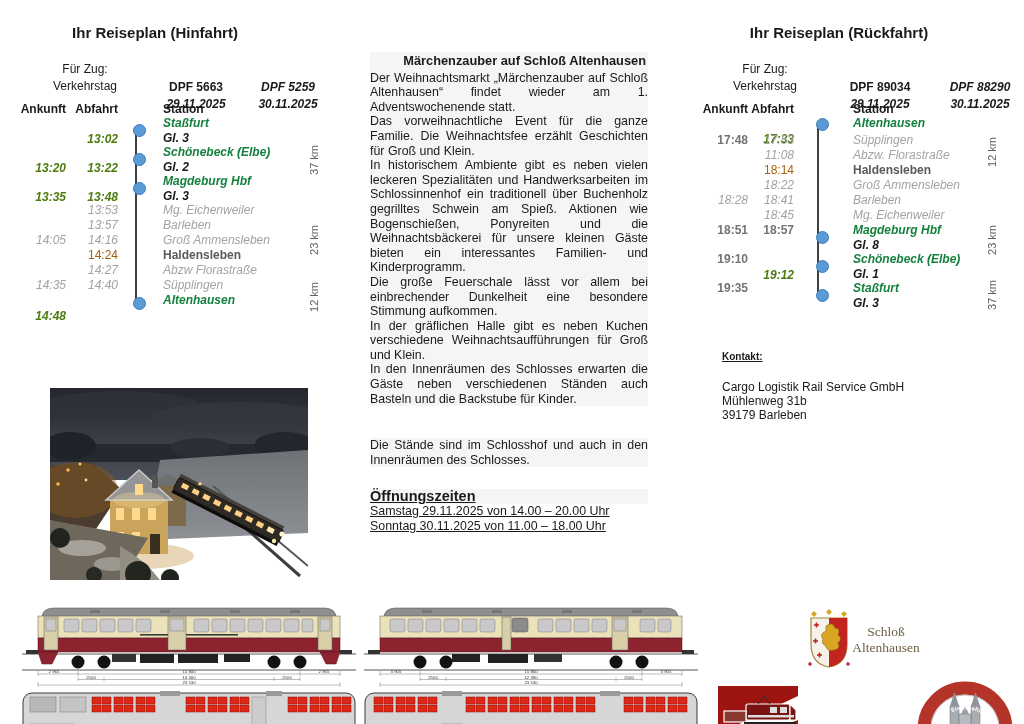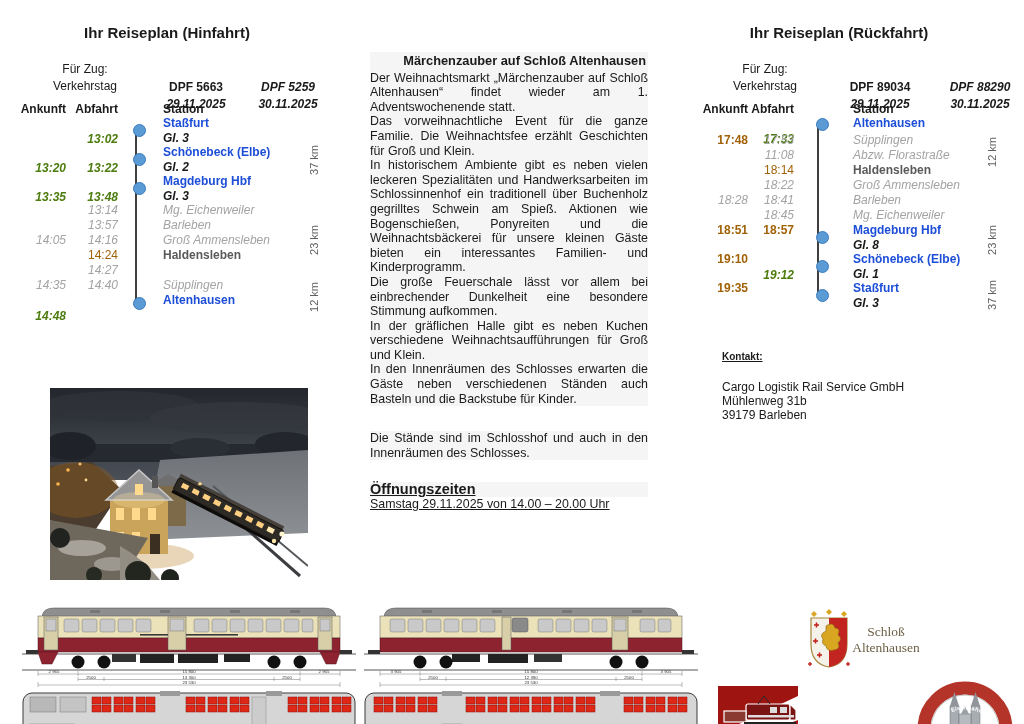"Ihr Reiseplan (Hinfahrt)" .itin-hin .itin-title { left: 12px -> 0 }
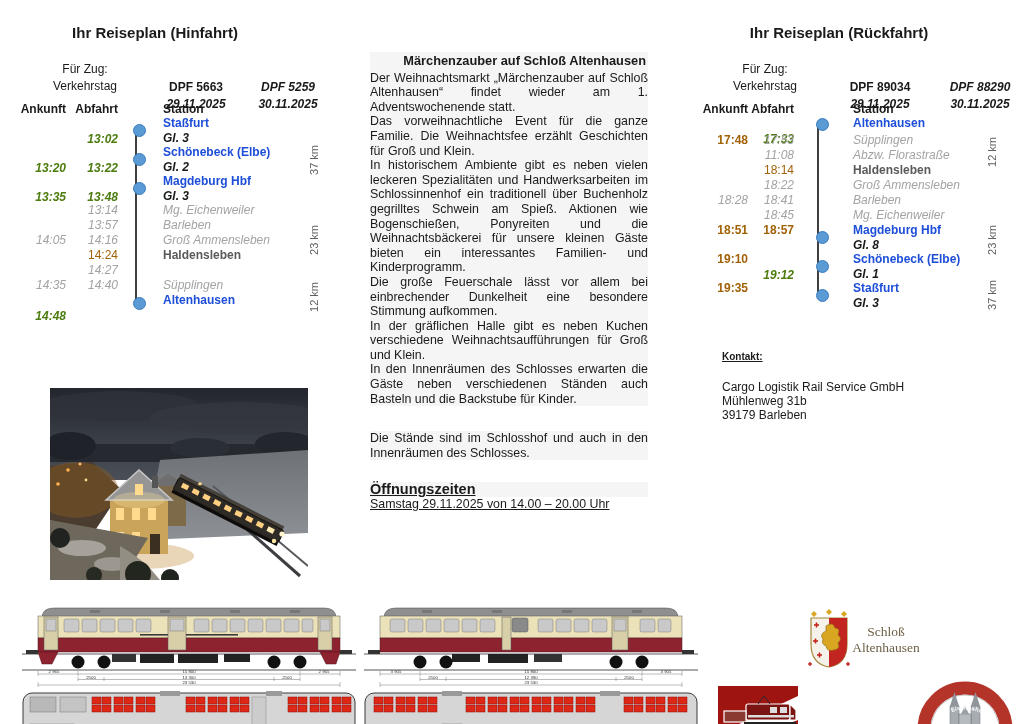"Staßfurt" .st-major { color: #1d4ed8 -> #15803d; font-style: none -> italic }
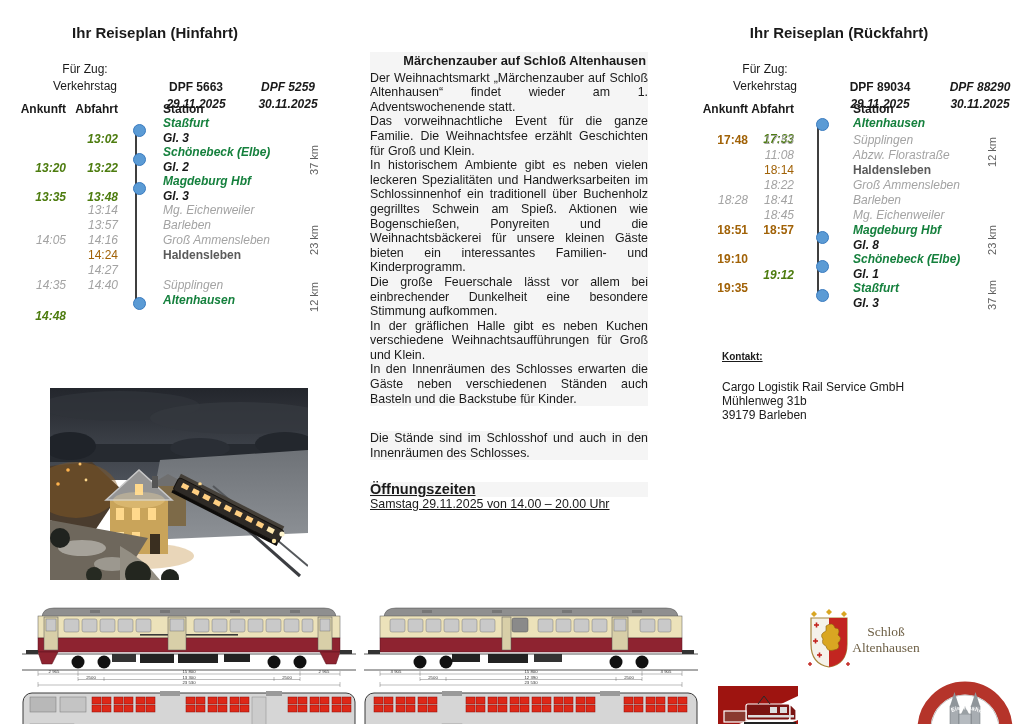"17:48" .t-b { color: #a16207 -> #737373 }
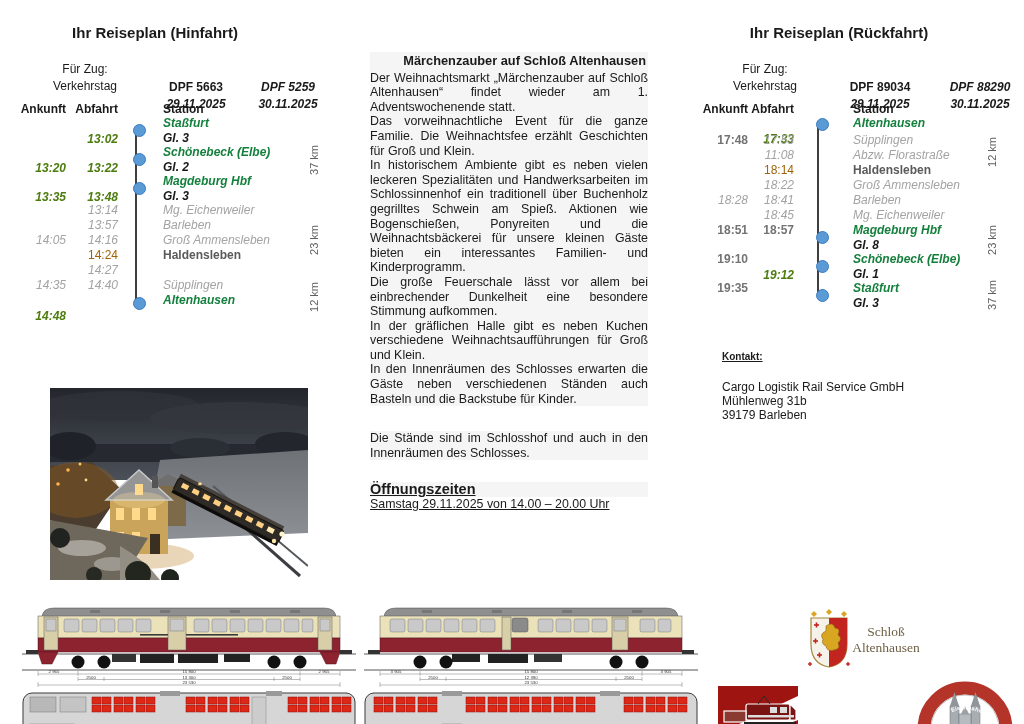"13:14" div.cell { text: 13:14 -> 13:53 }
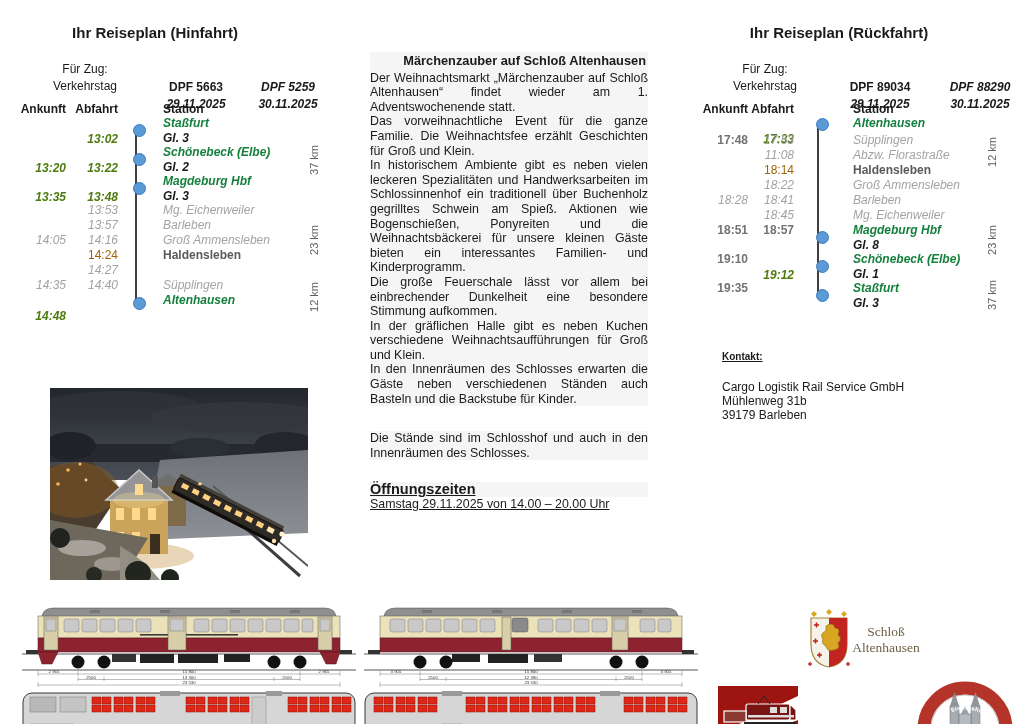"Abzw Florastraße" div.cell { html: none -> <div> <div>Abzw Florastraße</div> </div> }
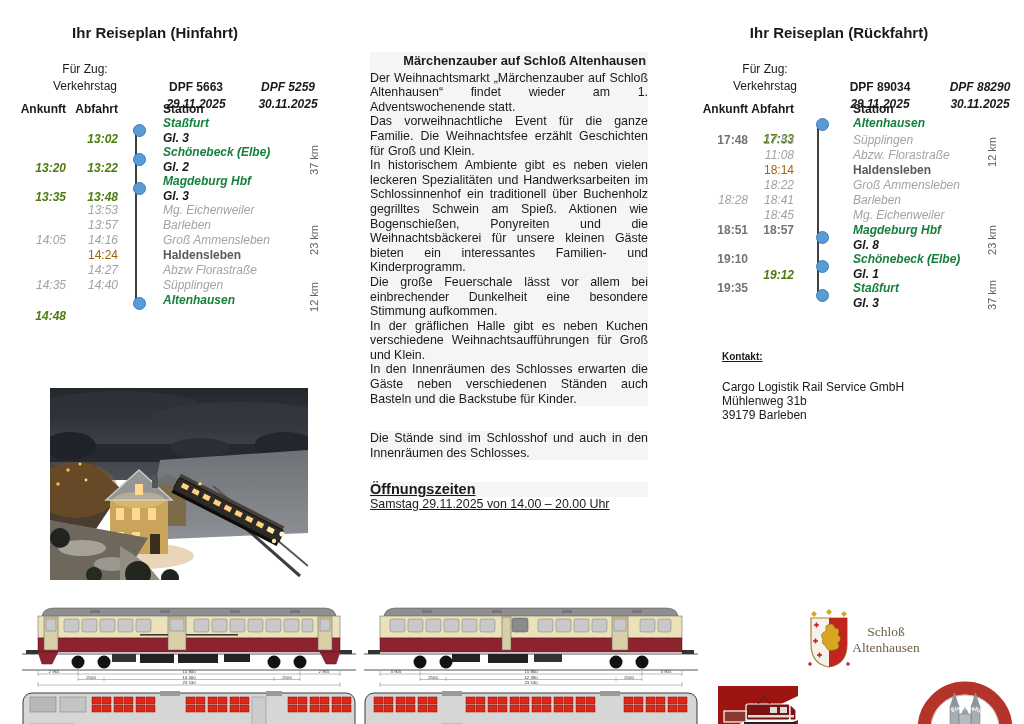"Die Stände sind im Schlosshof" .article p.a-note { margin-top: 25px -> 32px }
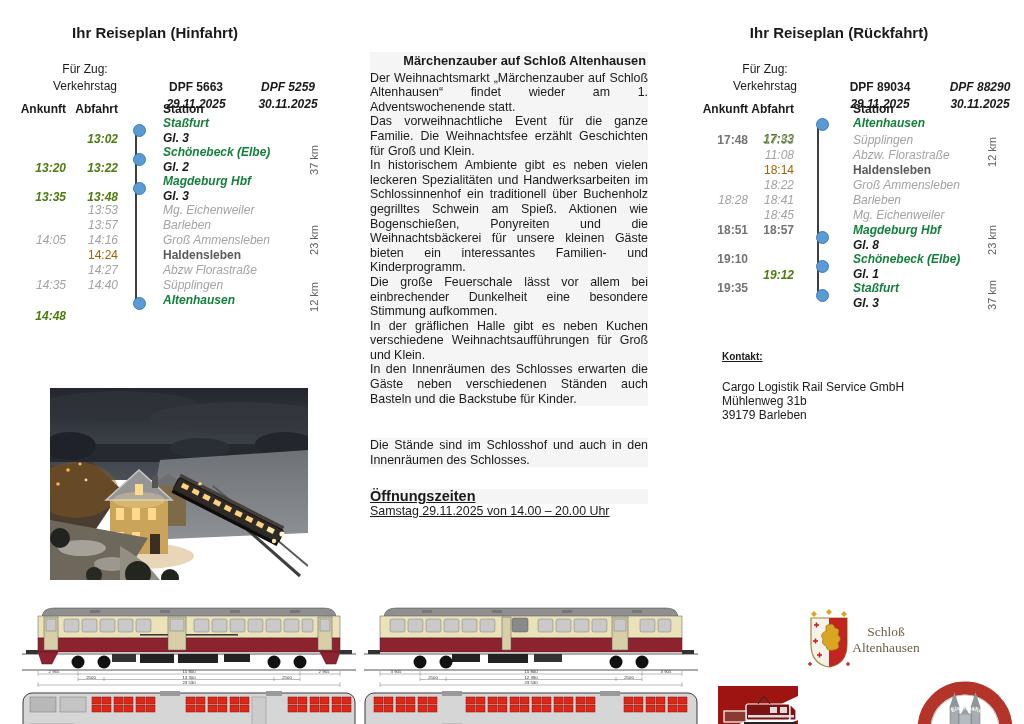"Sonntag 30.11.2025 von 11.00 –" p.oeff-line { html: none -> <p>Sonntag 30.11.2025 von 11.00 – 18.00 Uhr</p> }
